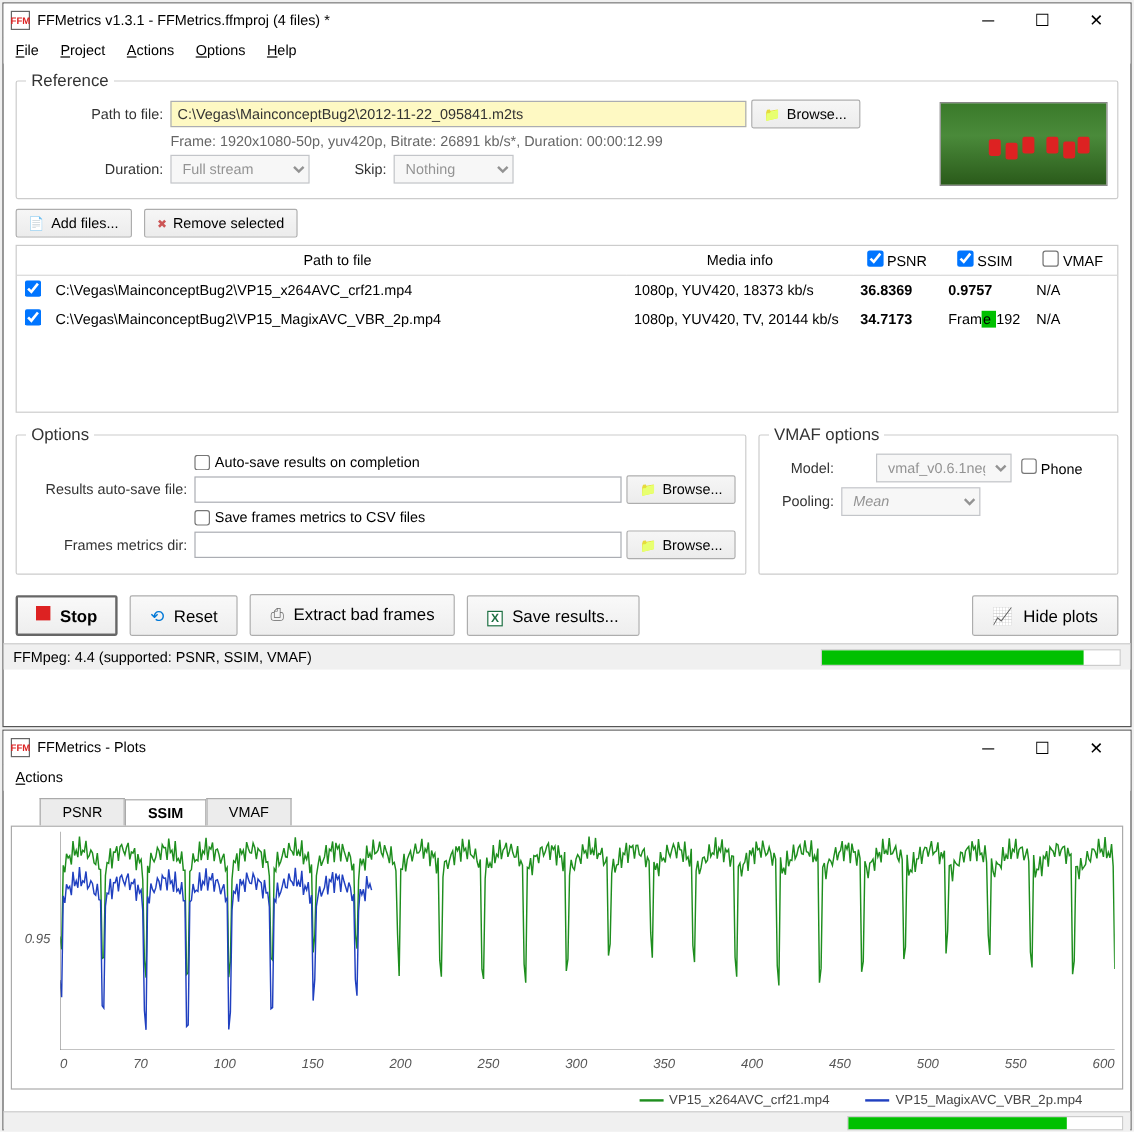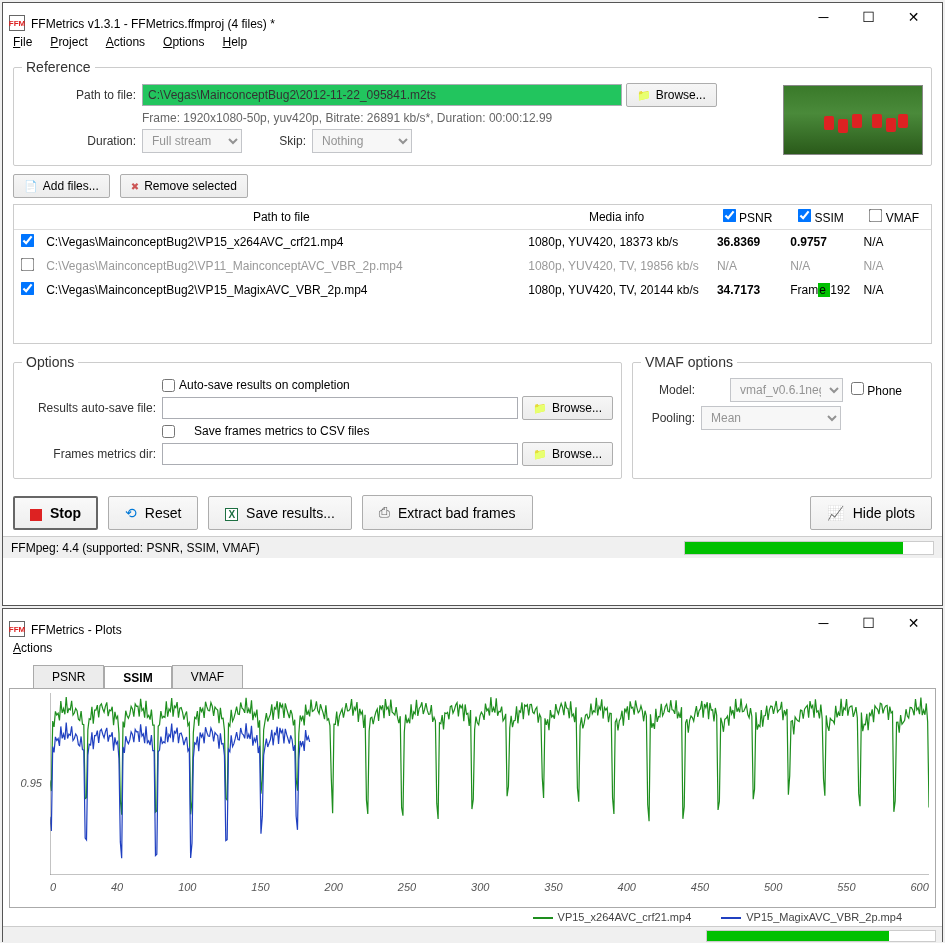"FFM" .titlebar { align-items: flex-end -> center }
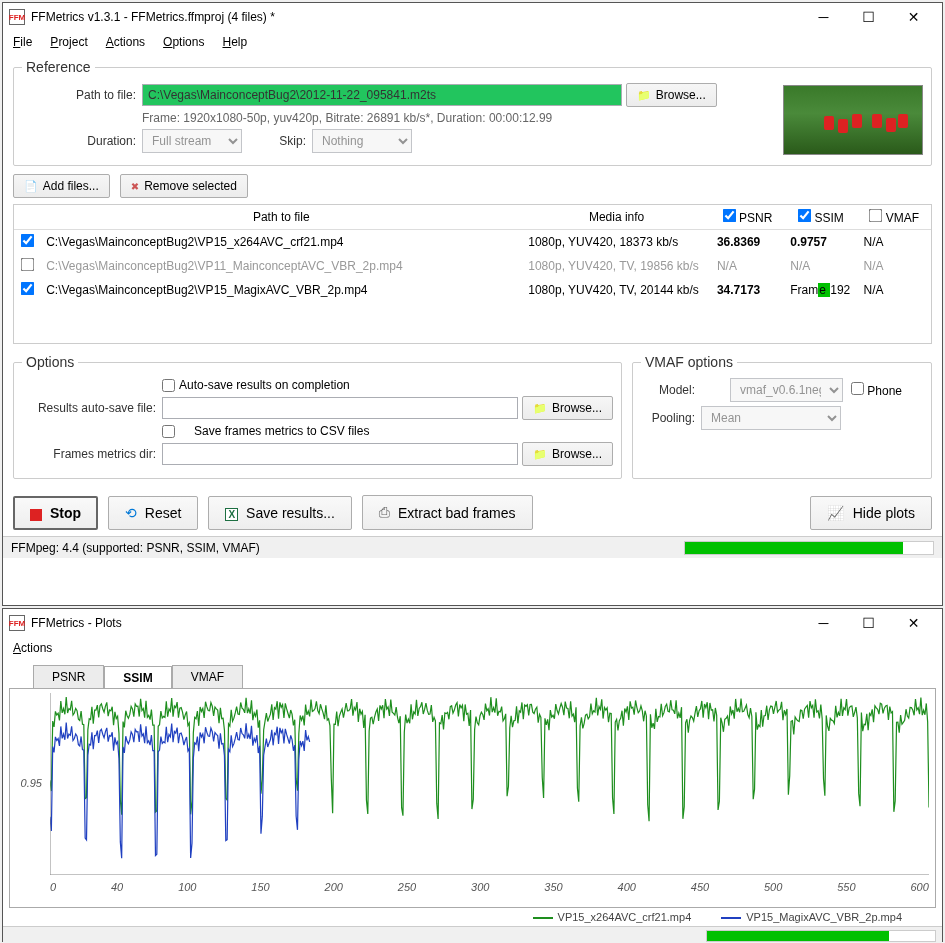"C:\Vegas\MainconceptBug2\2012-11-22_0958" input[readonly] { background: #22c55e -> #fef9c3 }
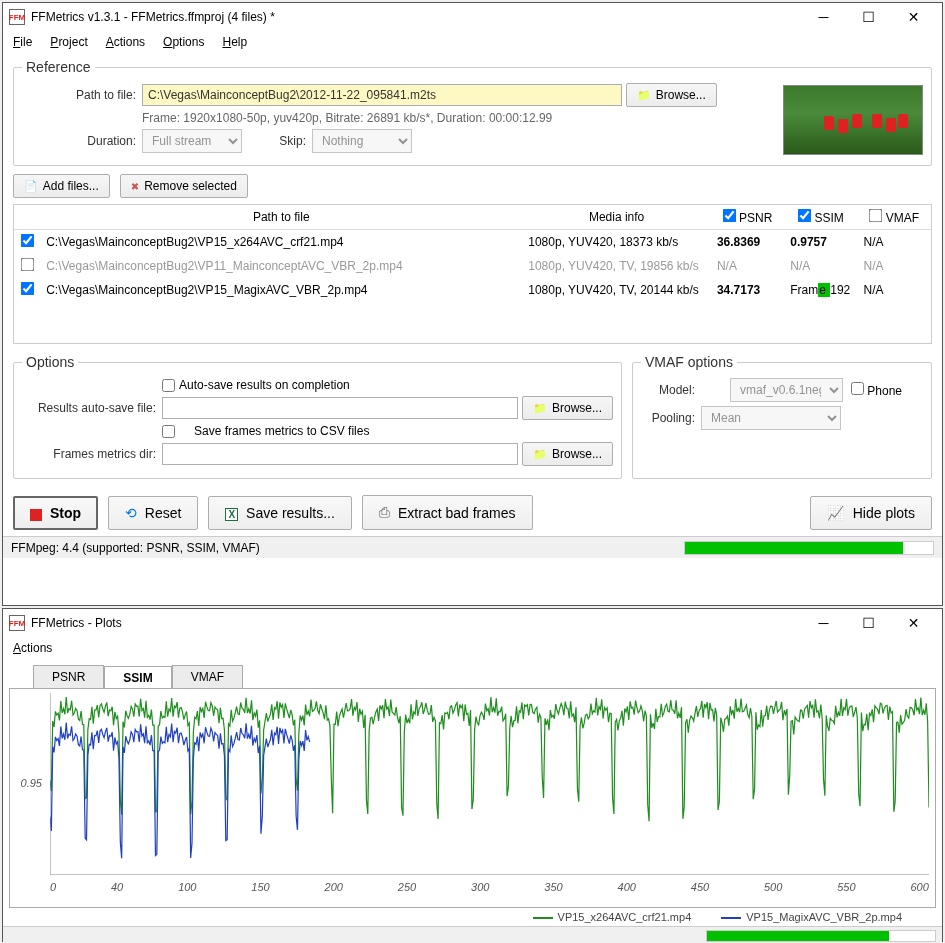"Full stream" select { width: 100px -> 116px }
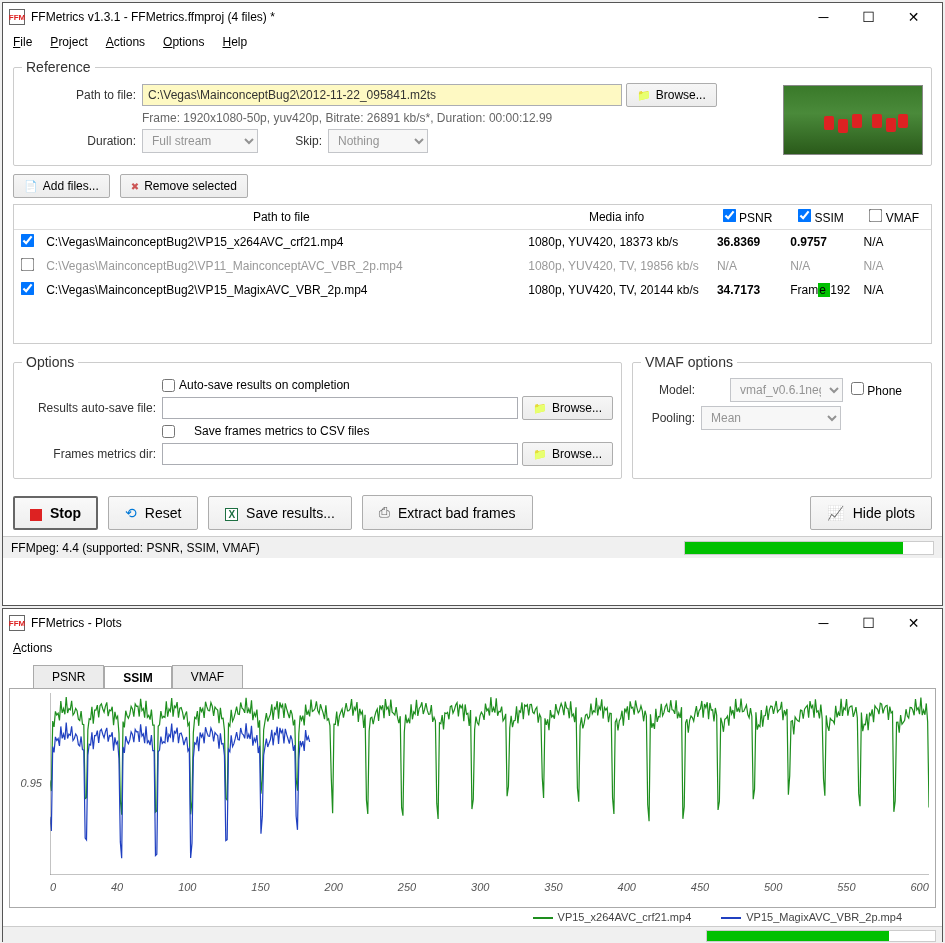"C:\Vegas\MainconceptBug2\VP11_Mainconcep" tr.disabled { html: <tr> <td><input></td> <td>C:\Vegas\MainconceptBug2\VP11_MainconceptAVC_VBR_2p.mp4</td> <td>1080p, YUV420, TV, 19856 kb/s</td> <td>N/A</td> <td>N/A</td> <td>N/A</td> </tr> -> none }
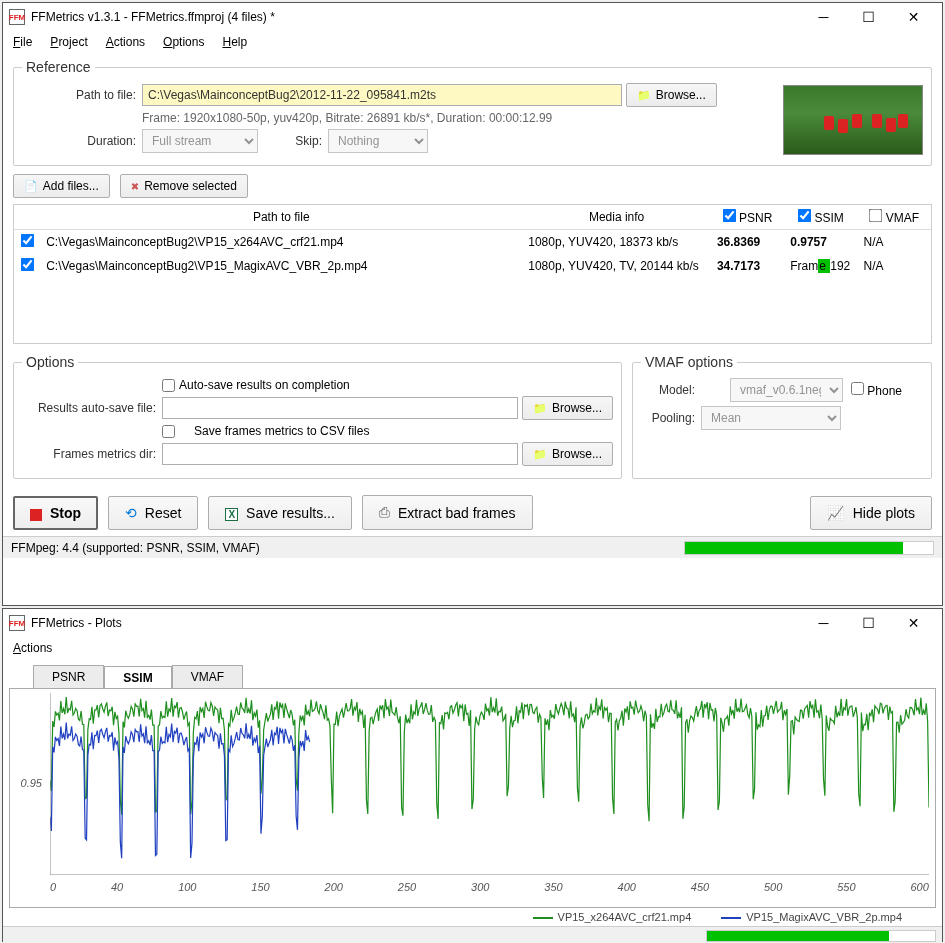"Mean" select { font-style: none -> italic; width: 140px -> 116px }
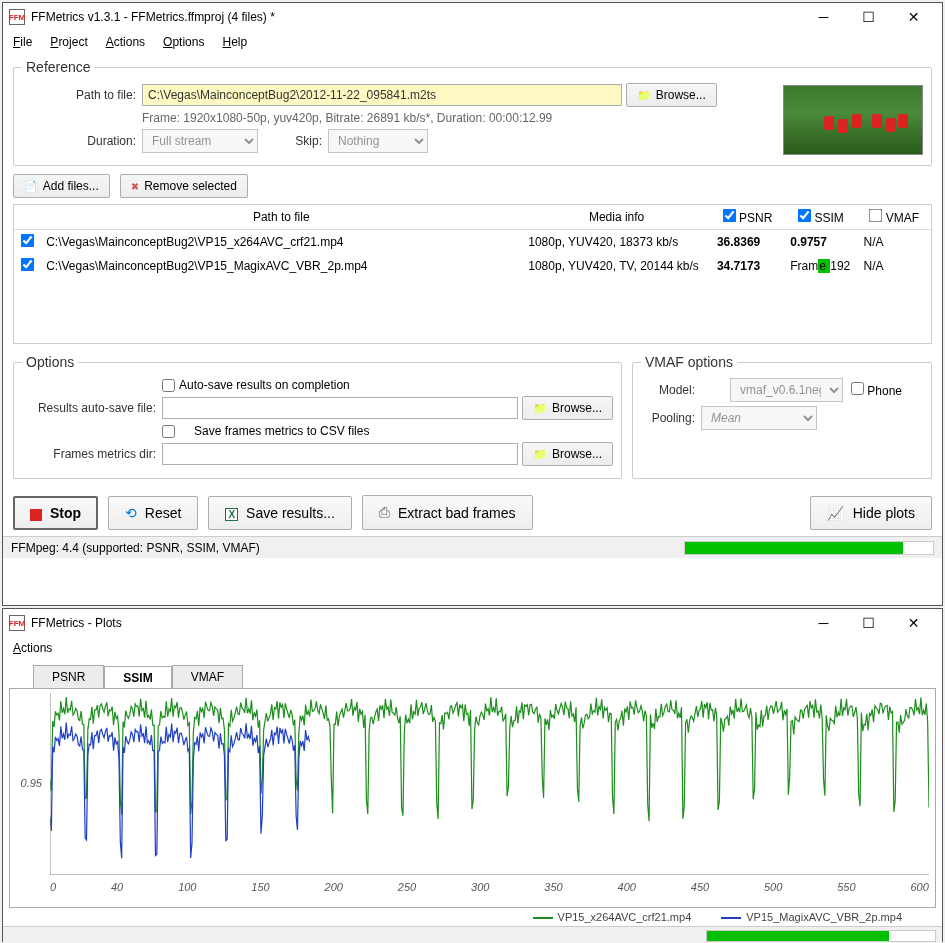"Save frames metrics to CSV" span { margin-left: 19px -> 4px }
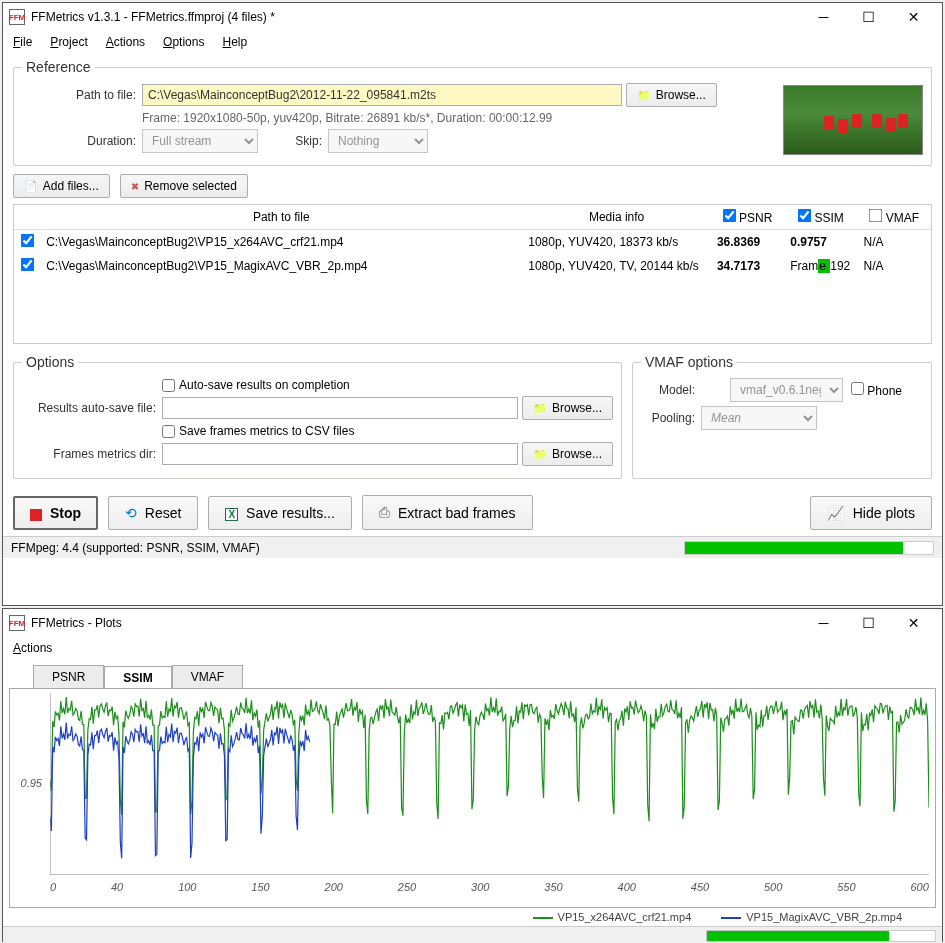"Stop" .bigbtn { align-items: flex-end -> flex-start }
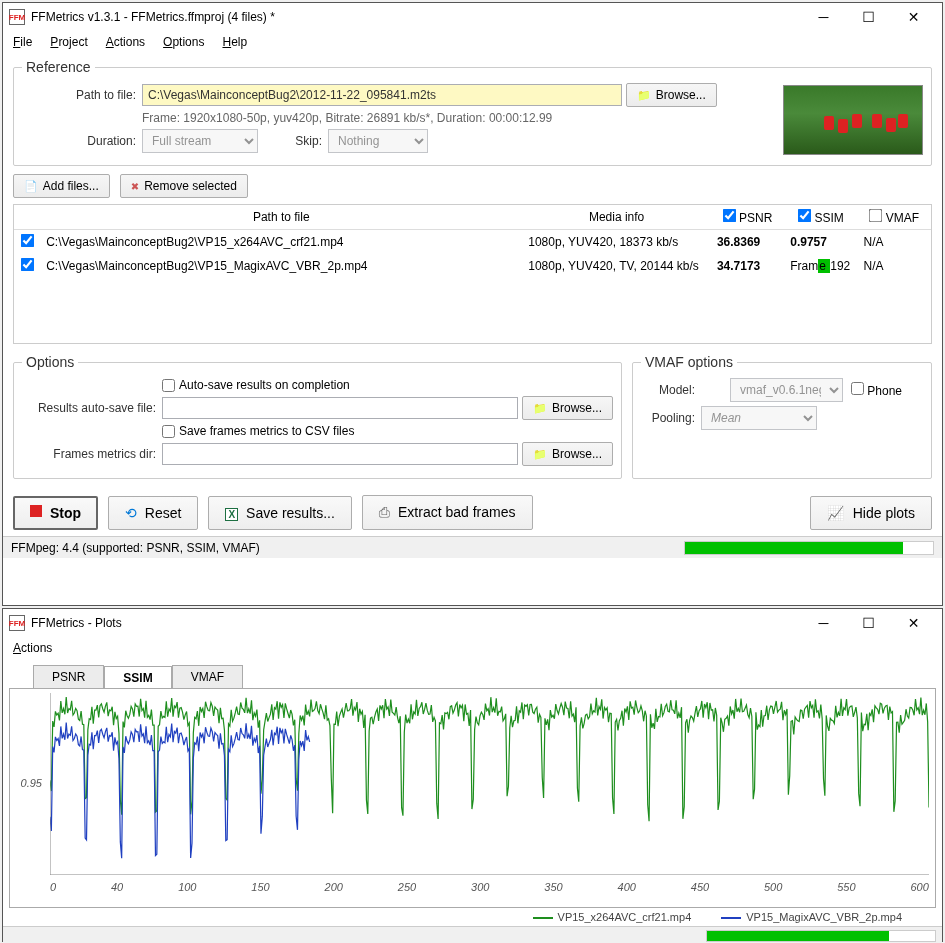"Save results..." button.bigbtn { order: before "Extract bad frames" -> after "Extract bad frames" }
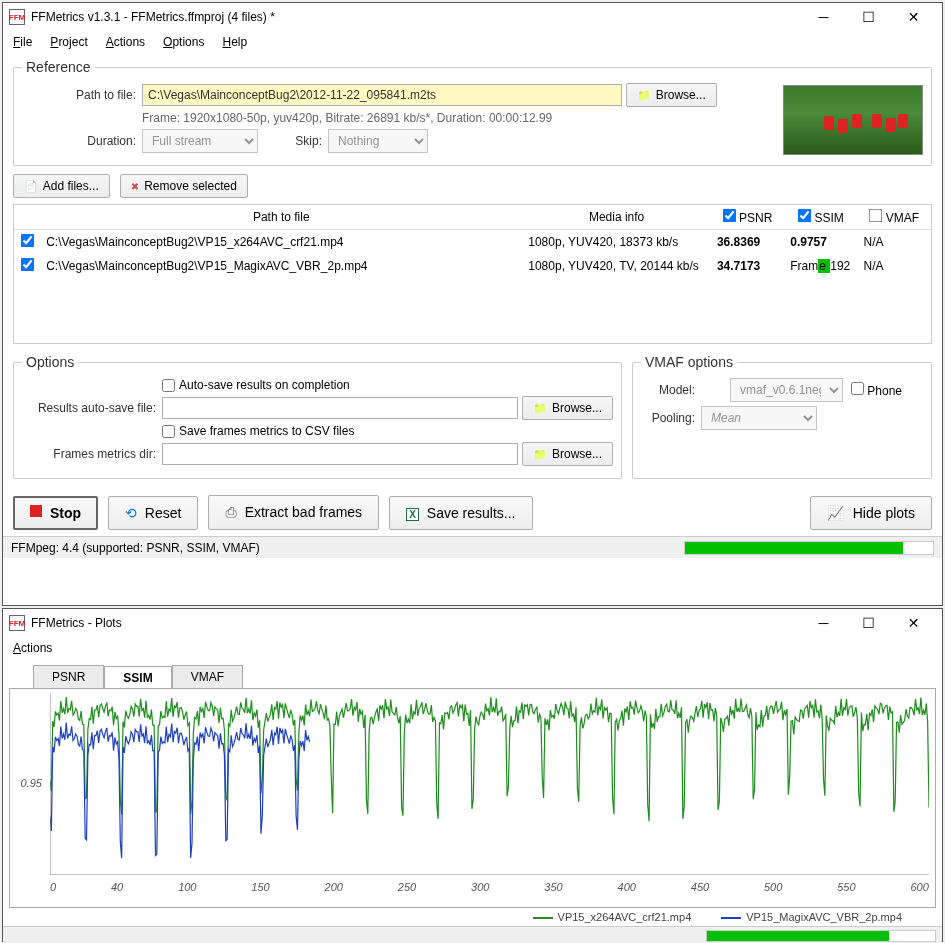"40" span { text: 40 -> 70 }
